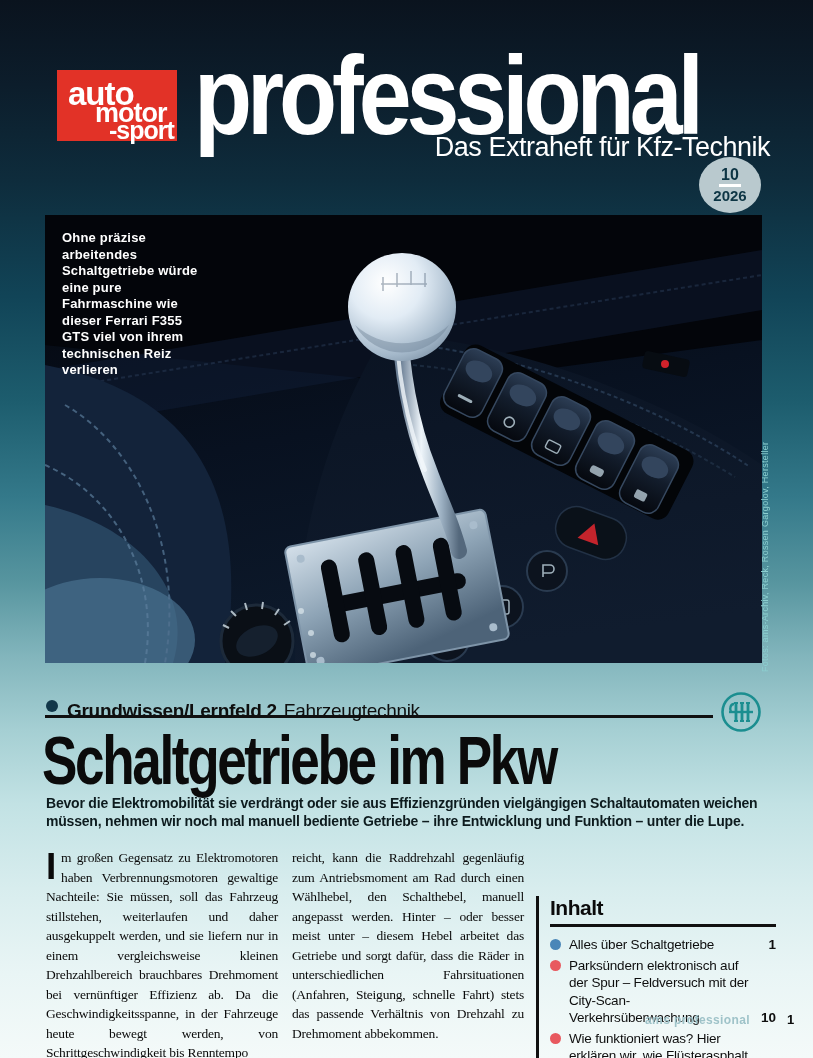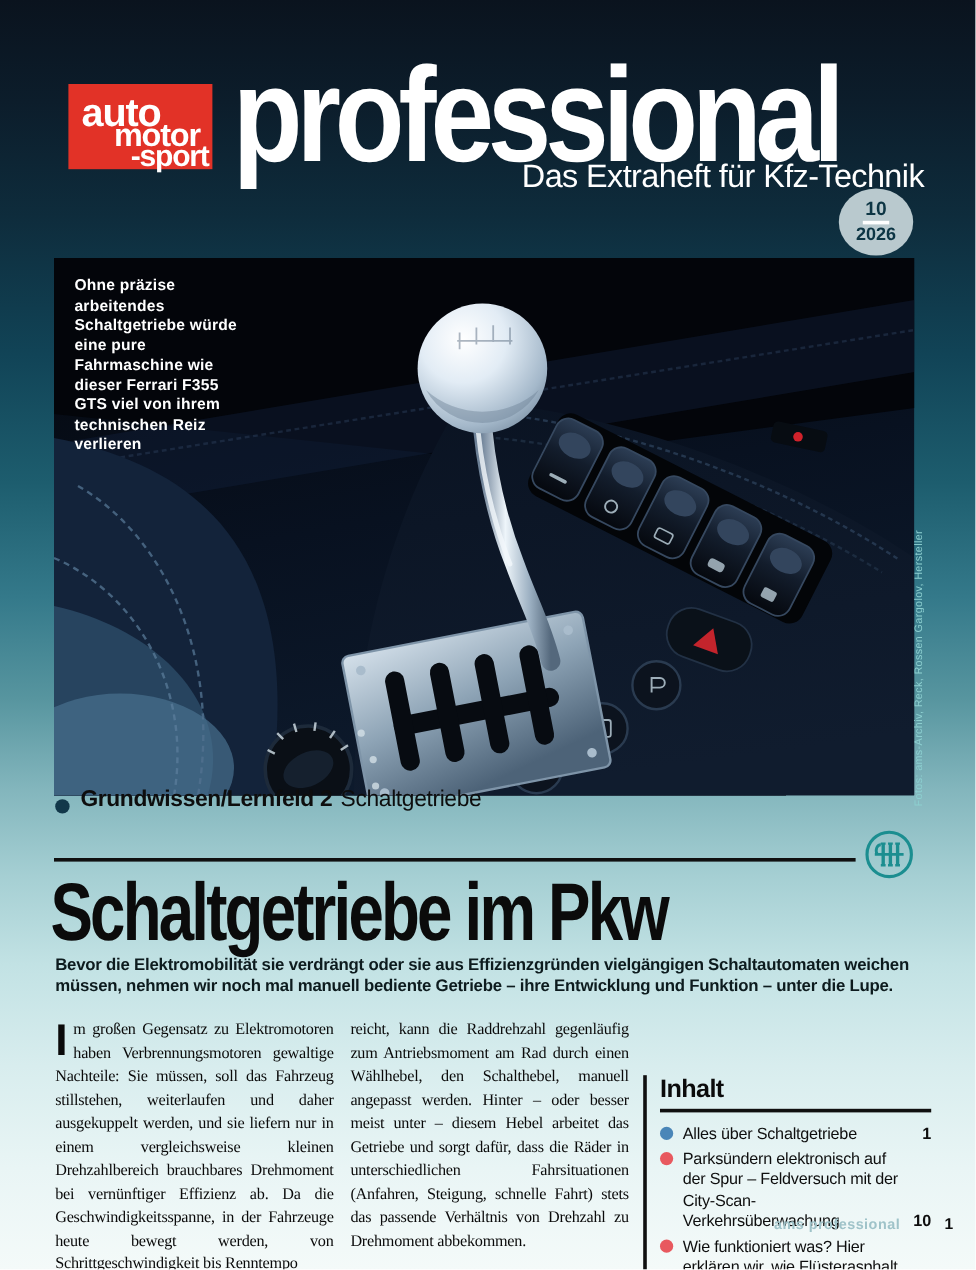"Grundwissen/Lernfeld 2" .kicker { align-items: flex-end -> flex-start; top: 656px -> 700px }
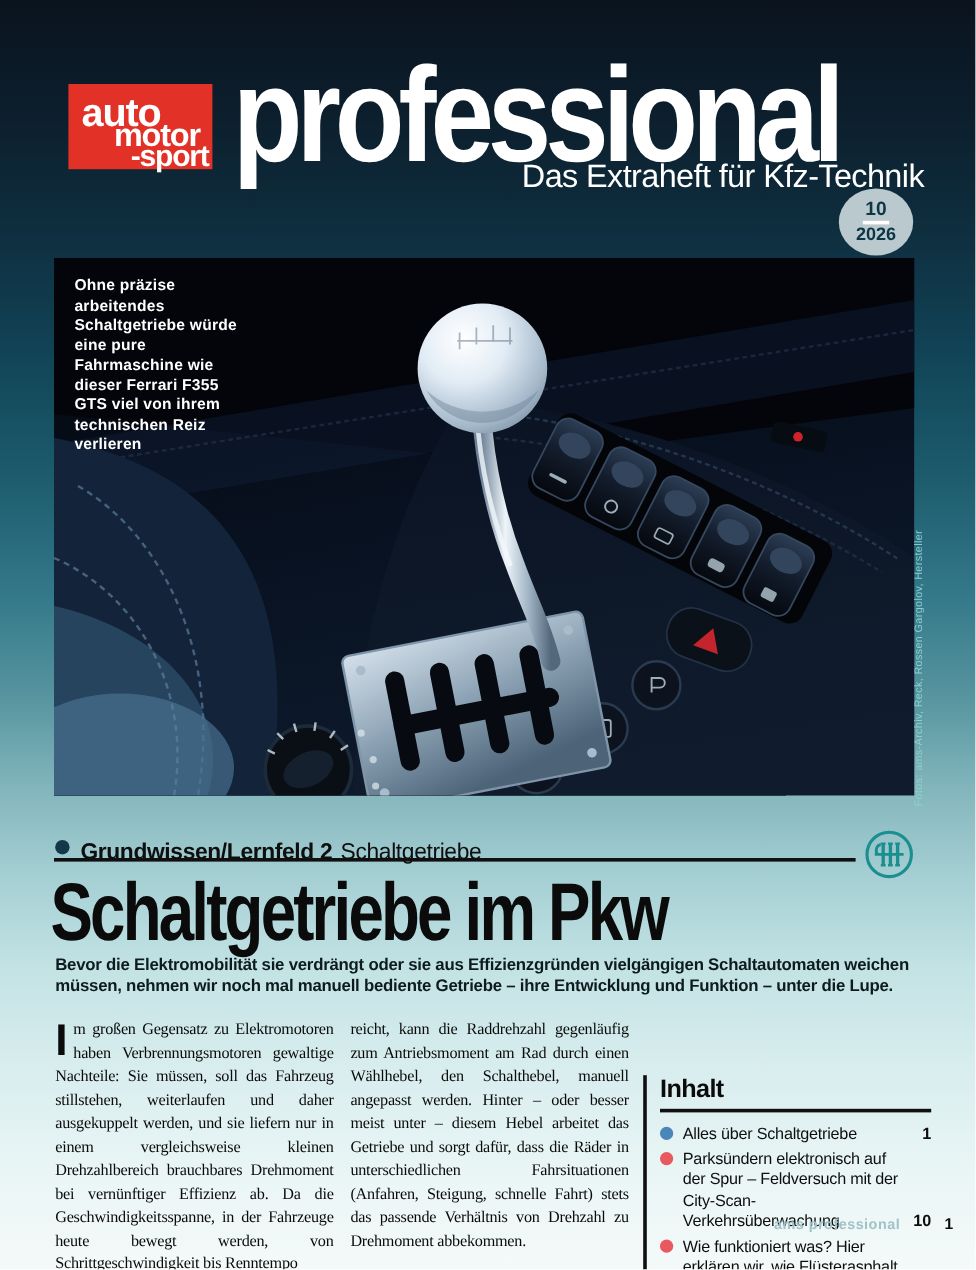"Schaltgetriebe" span.reg { text: Schaltgetriebe -> Fahrzeugtechnik }
